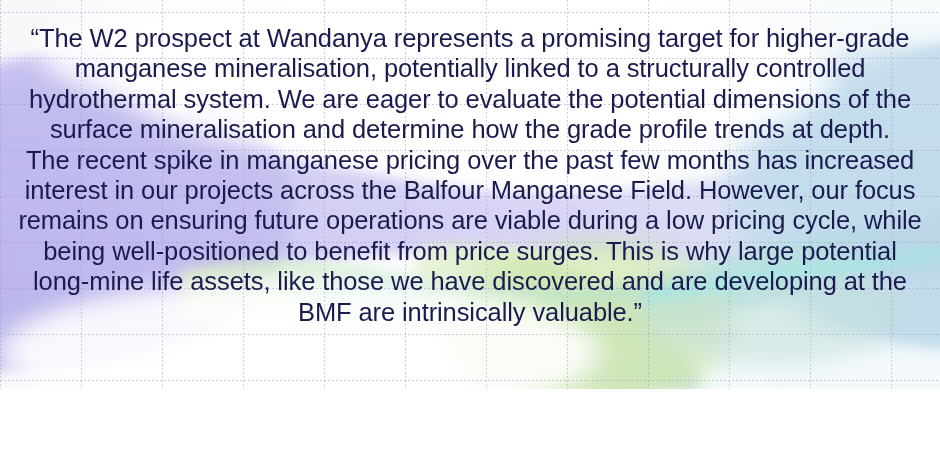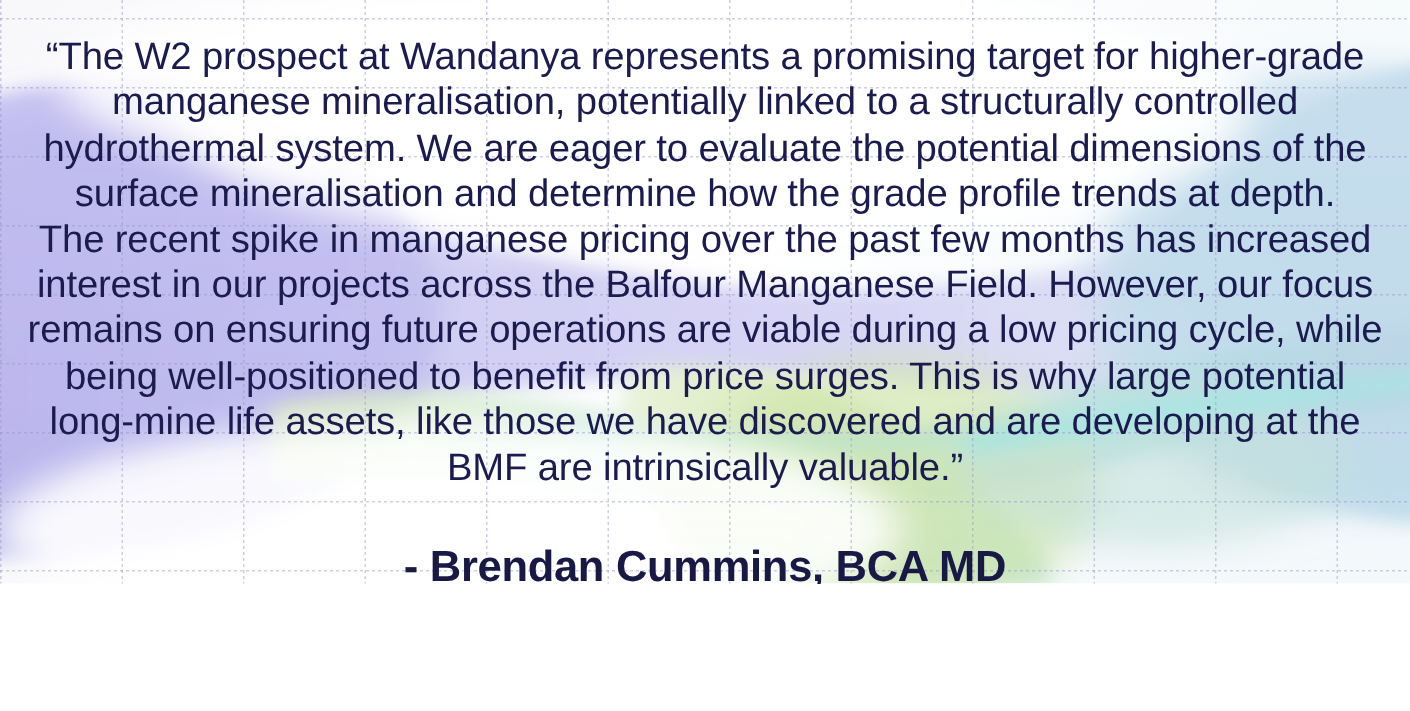"- Brendan Cummins, BCA MD" div.attribution { html: <div>- Brendan Cummins, BCA MD</div> -> none }
